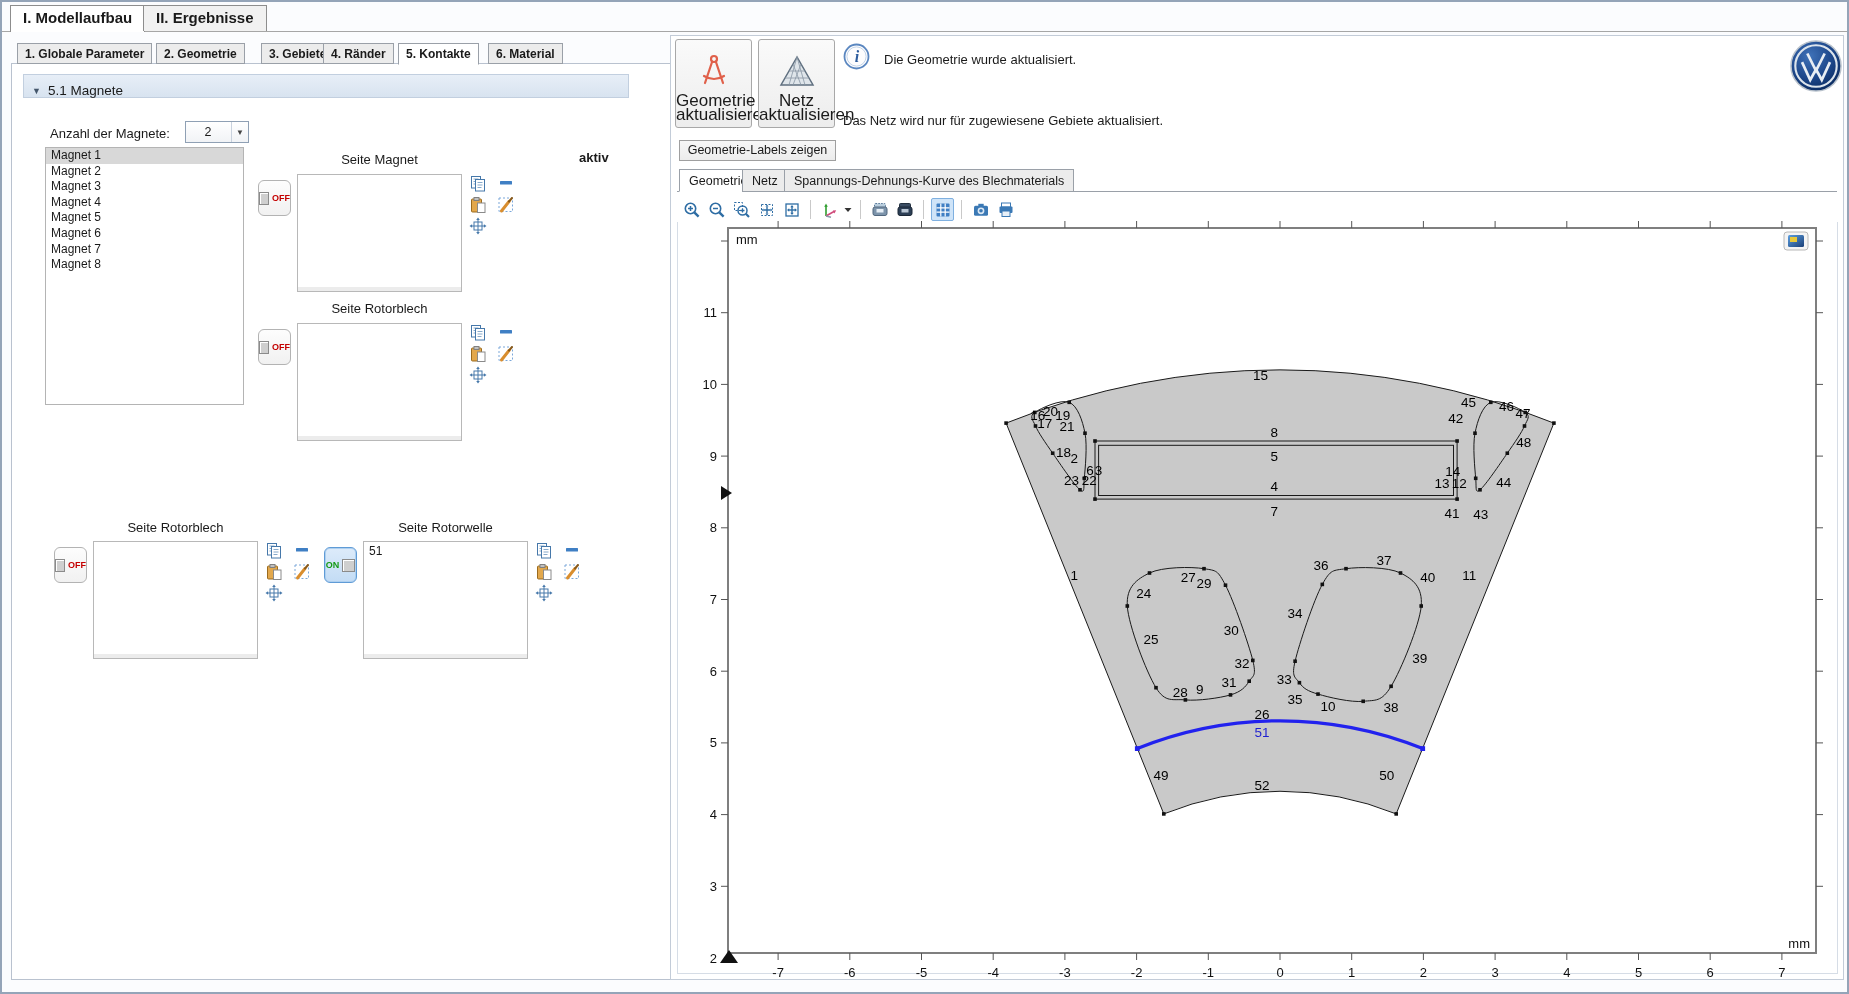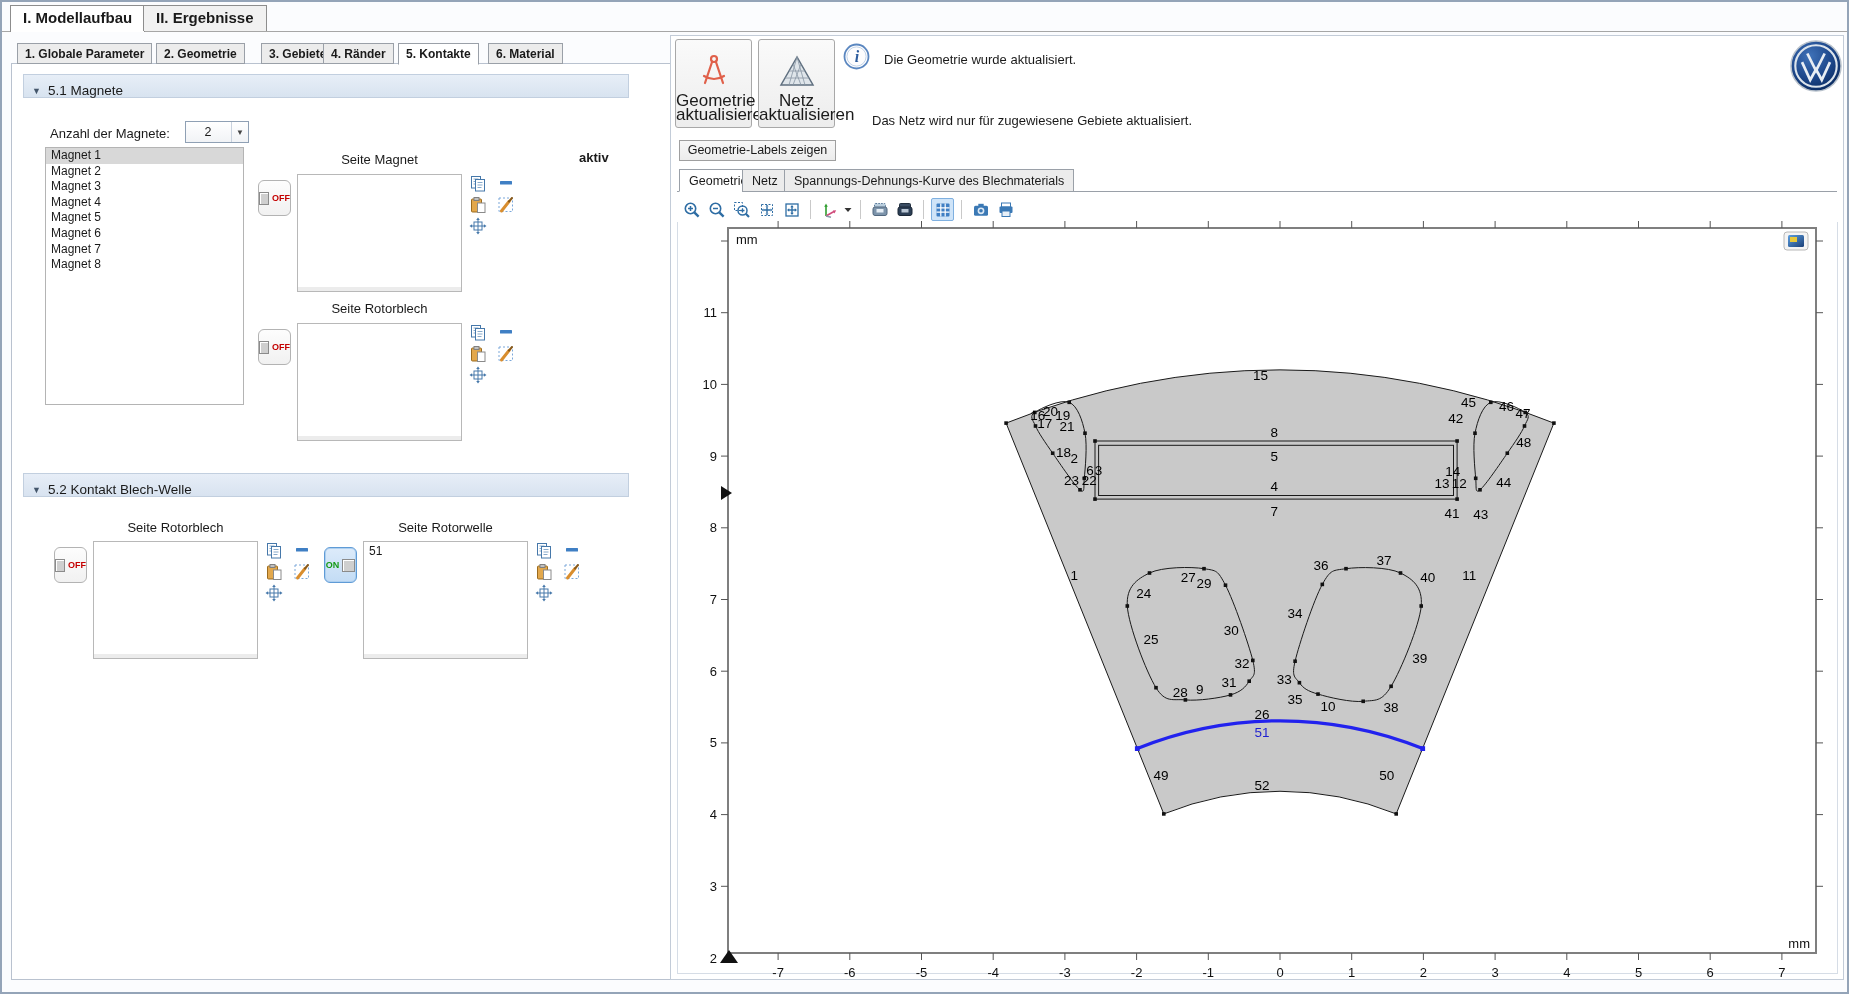"Das Netz wird nur für" div.msg { margin-left: 29px -> none }
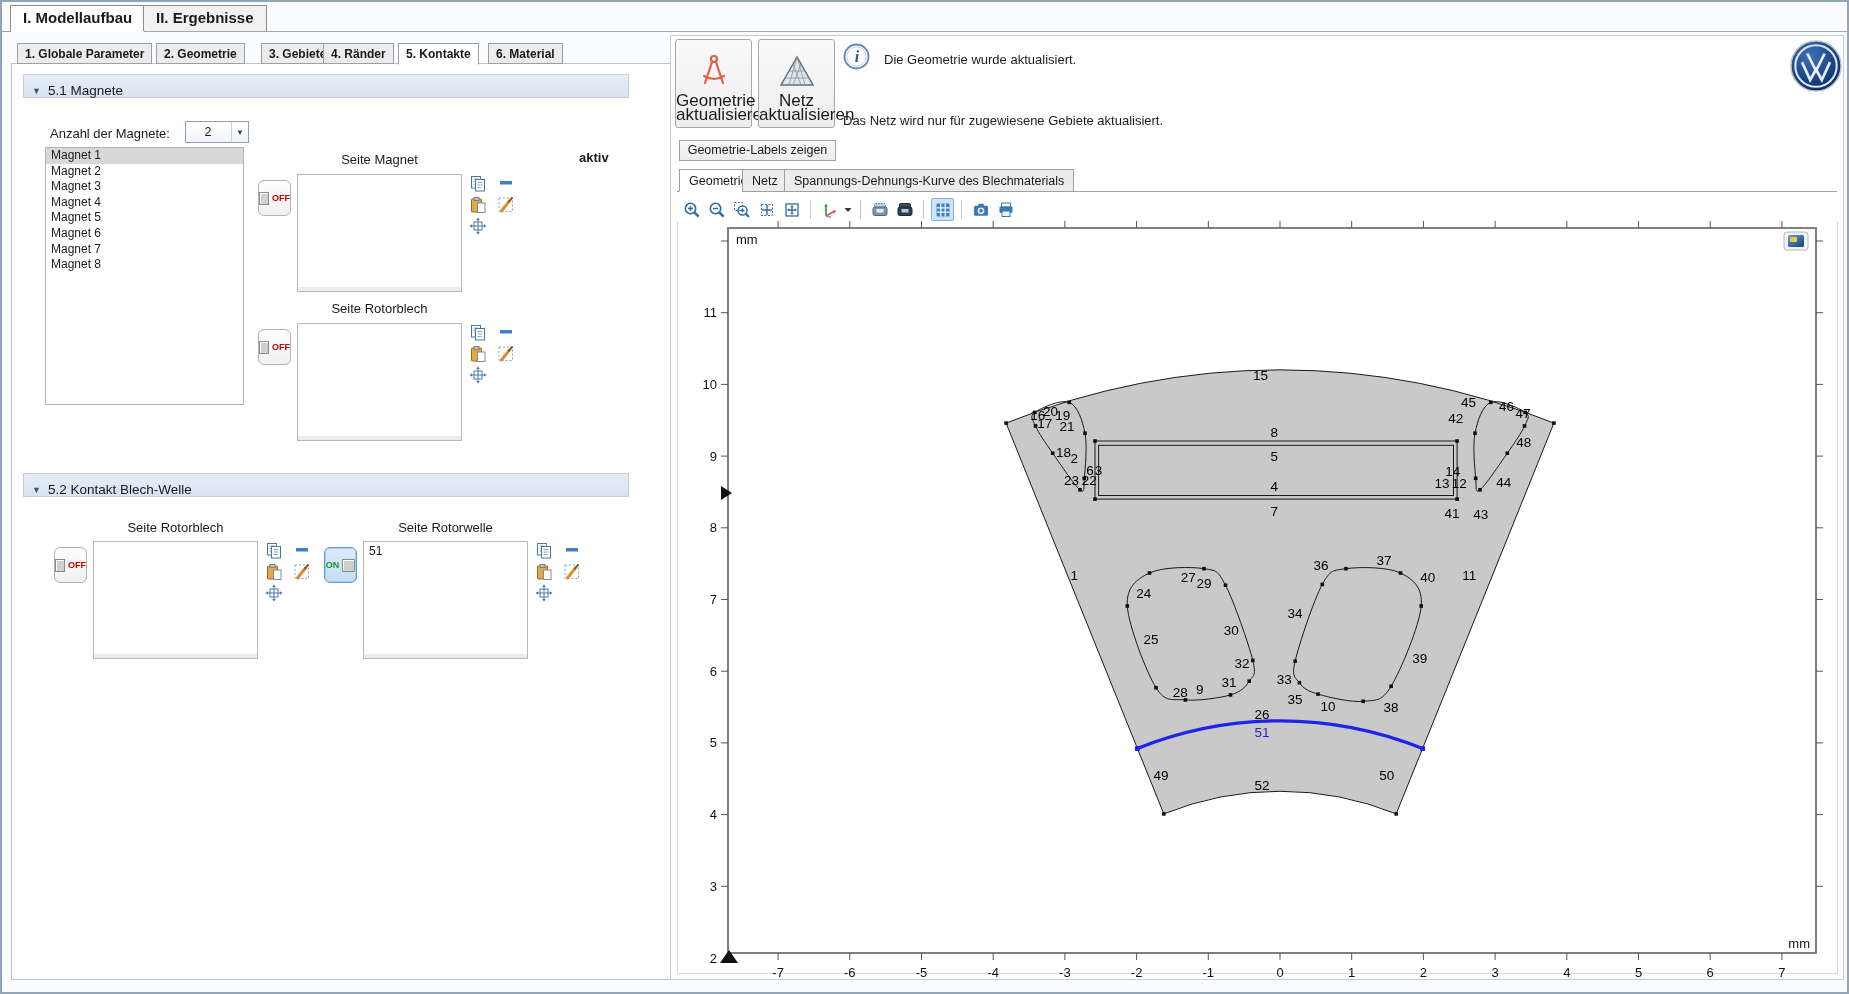"▼ 5.2 Kontakt Blech-Welle" div.sechdr { html: <div> <span>▼</span><span>5.2 Kontakt Blech-Welle</span> </div> -> none }
